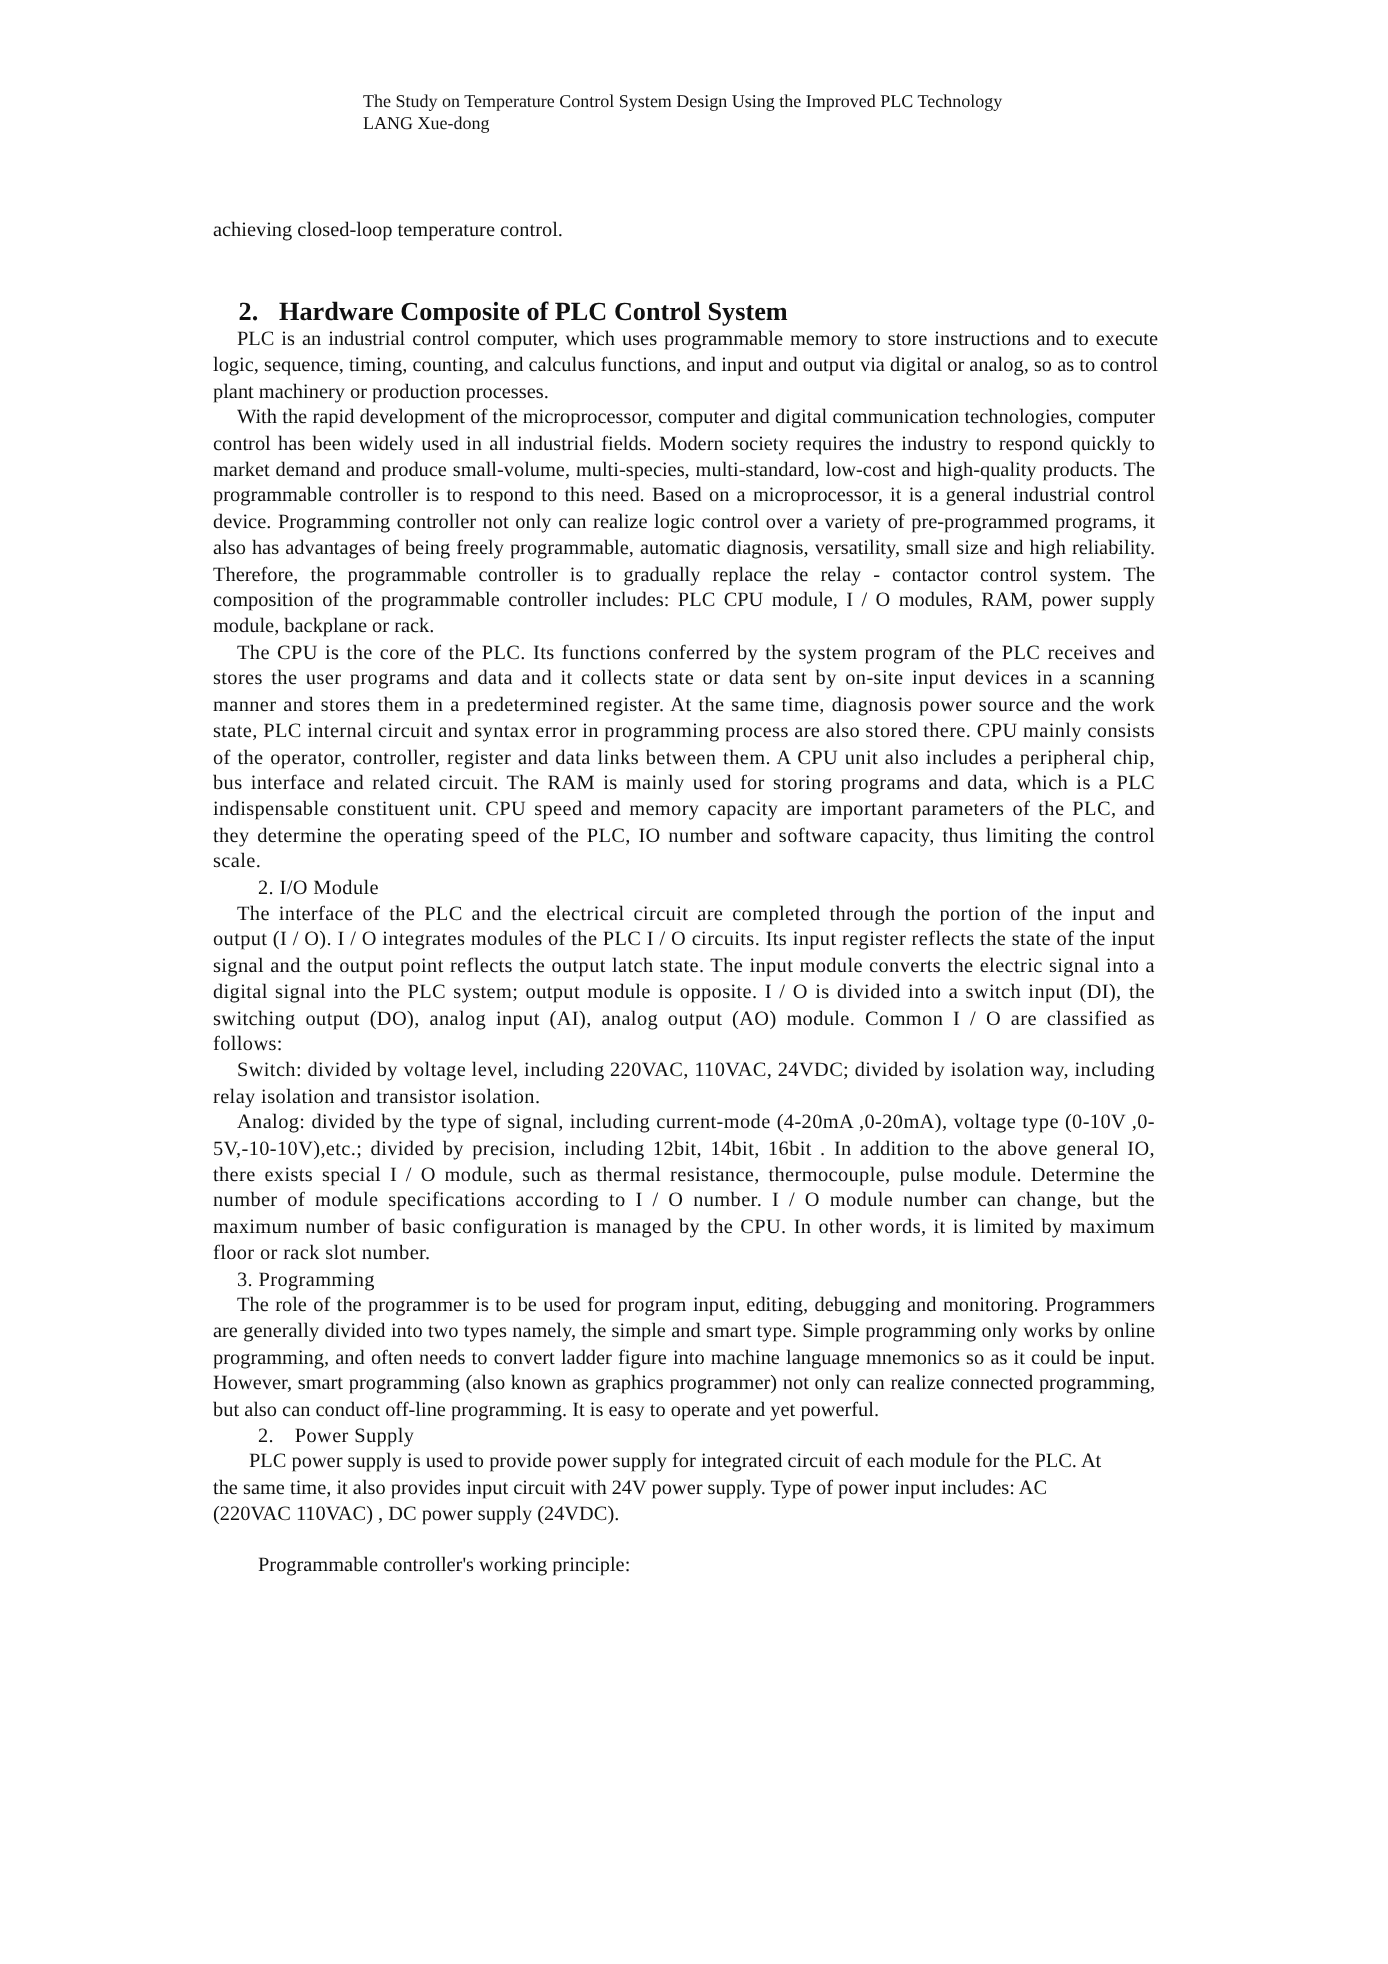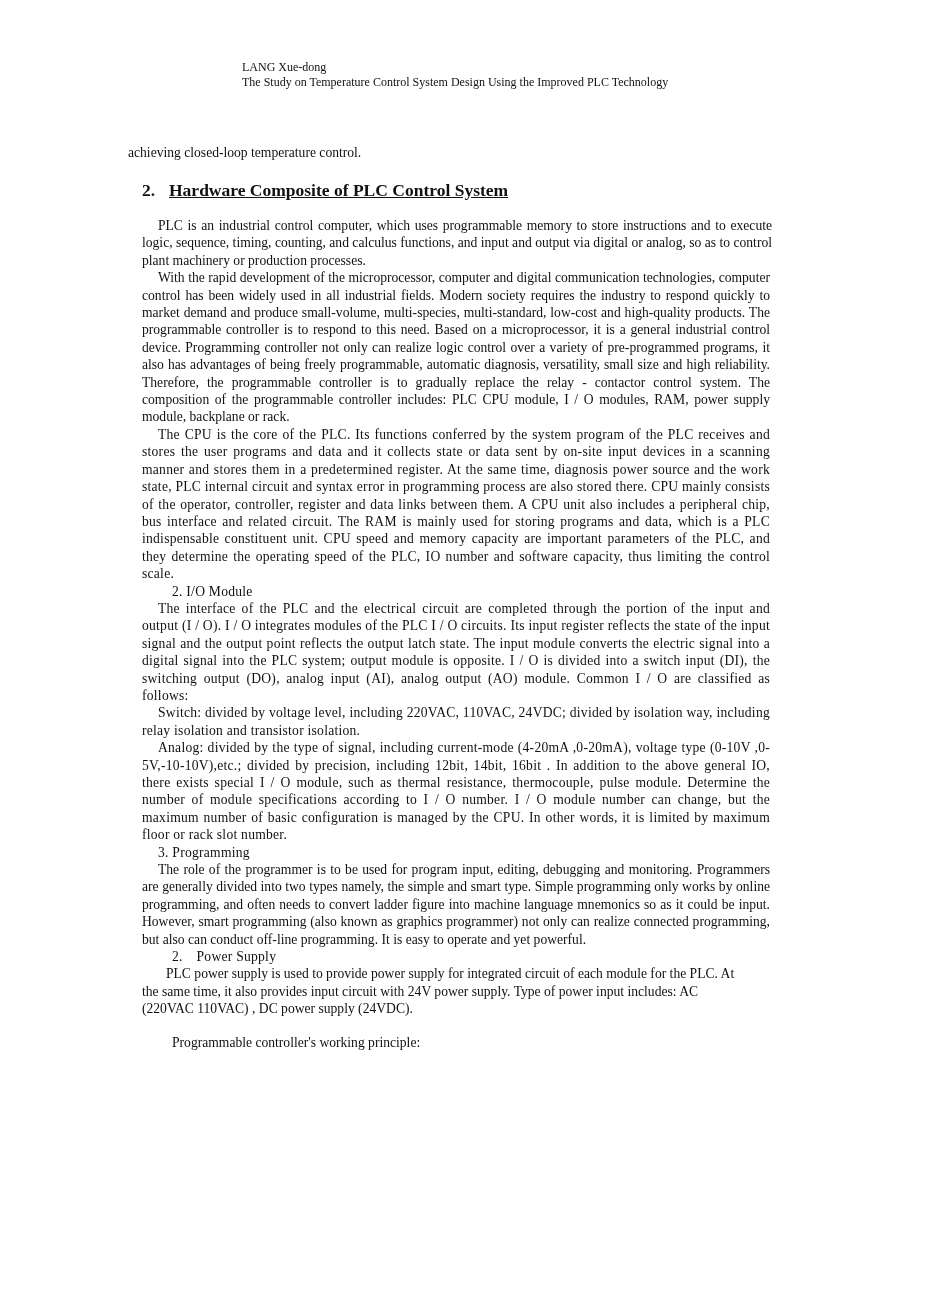"LANG Xue-dong" div { order: before "The Study on Temperature Control" -> after "The Study on Temperature Control" }
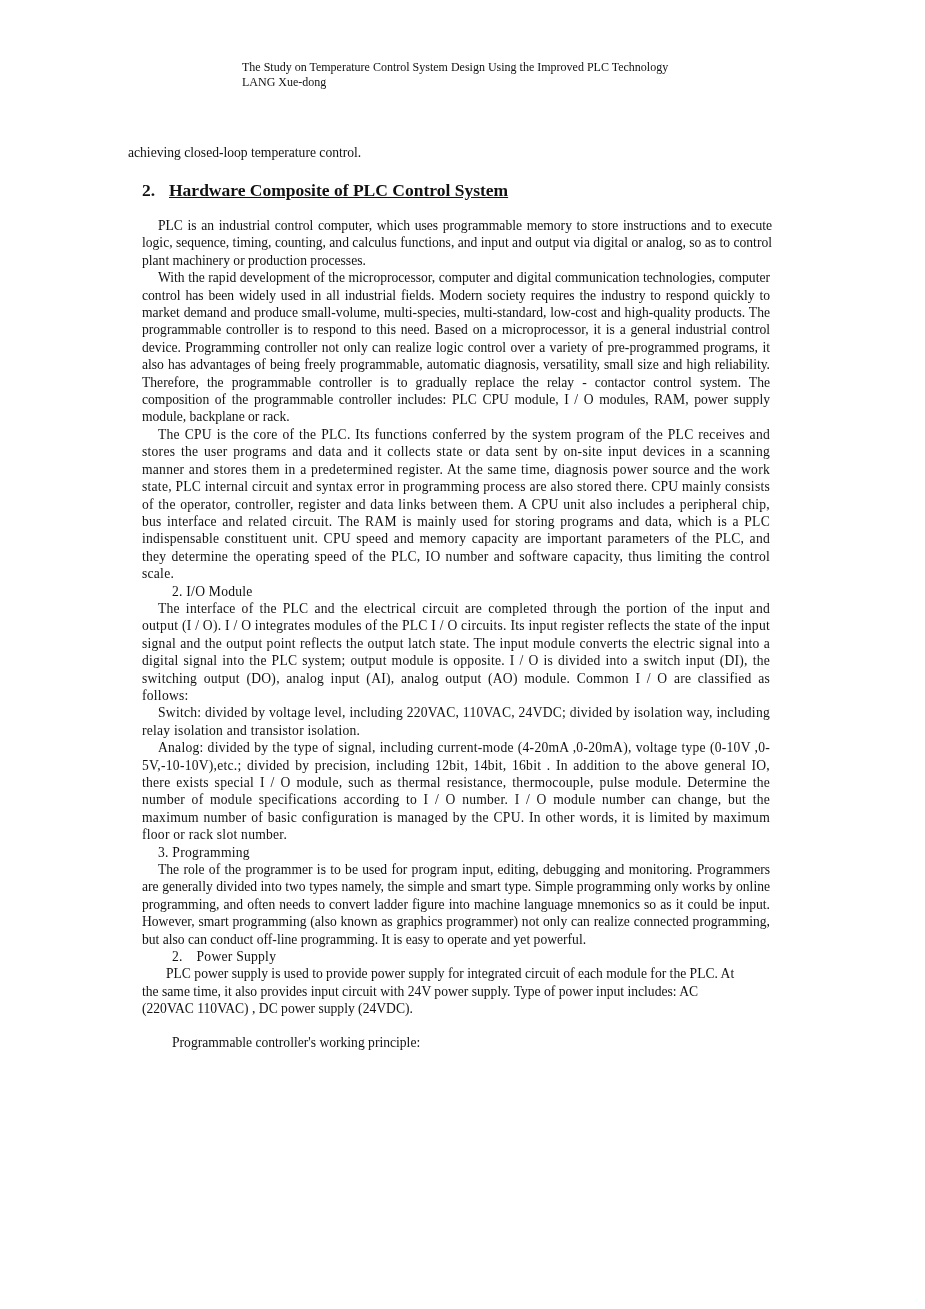"achieving closed-loop temperature" .line { left: 128px -> 142px }
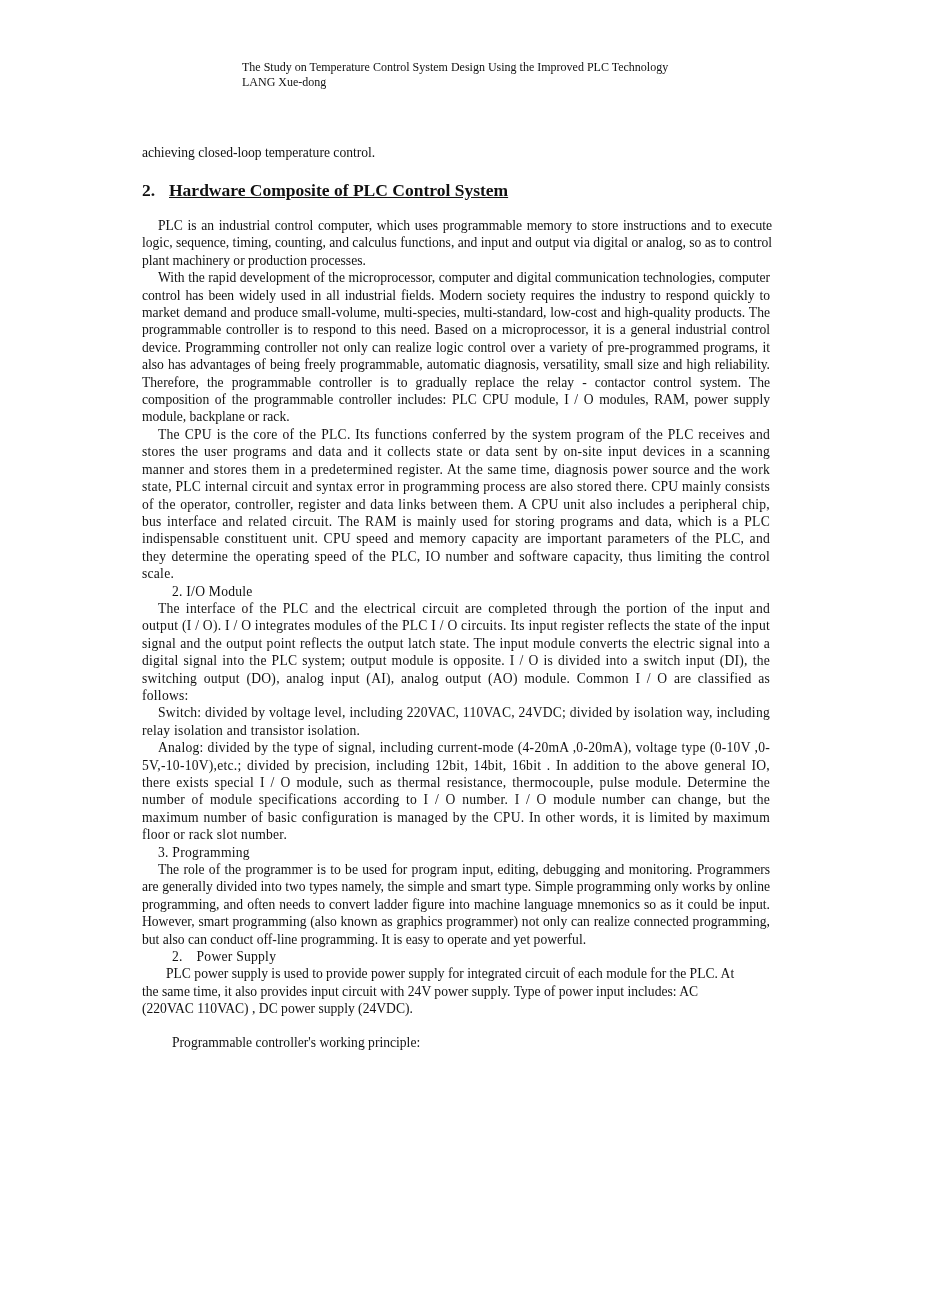"2. Hardware Composite of PLC" h2 { margin: 0 -> 17px; text-decoration: underline -> none }
